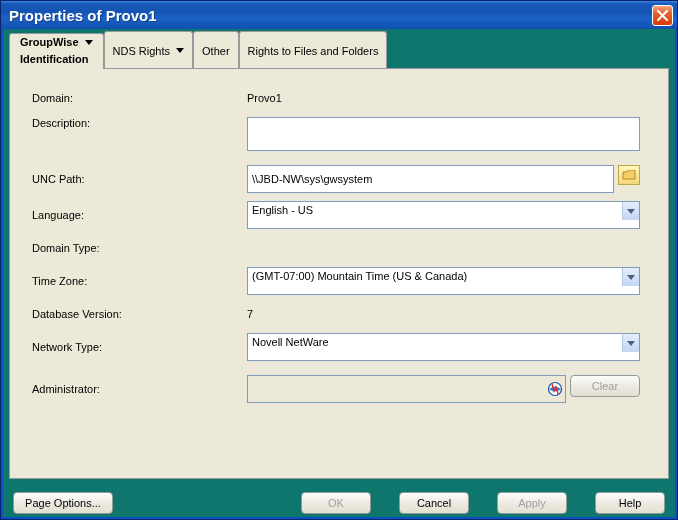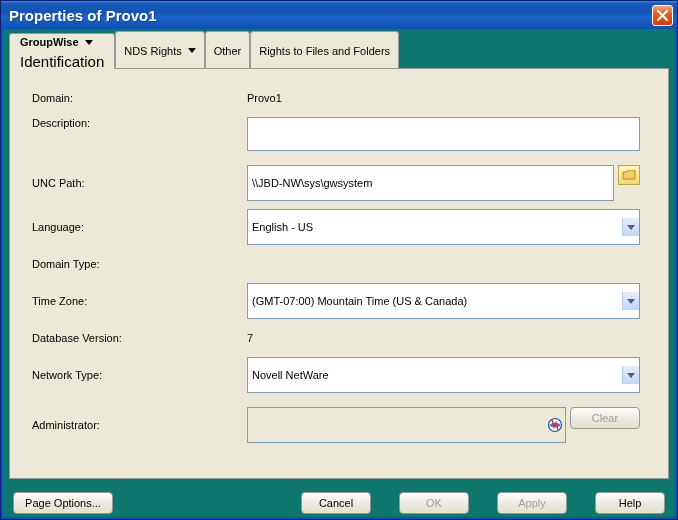"Identification" .tab .subtab { font-size: 15px -> 11px; font-weight: normal -> bold }
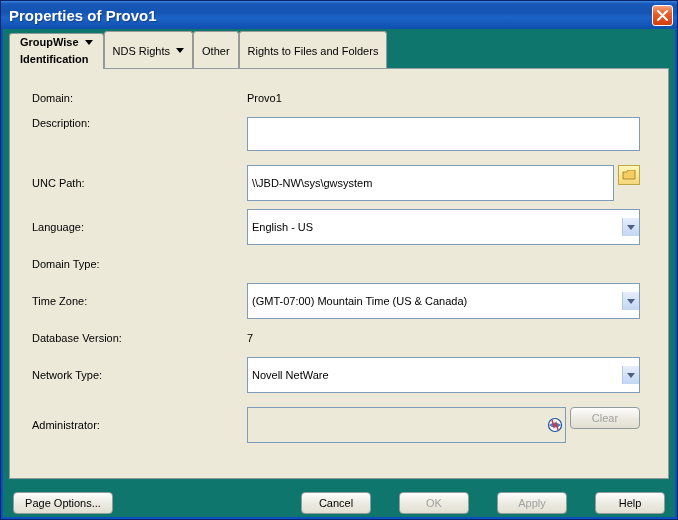"\\JBD-NW\sys\gwsystem" .textbox, .combobox, textarea.textbox { height: 36px -> 28px }
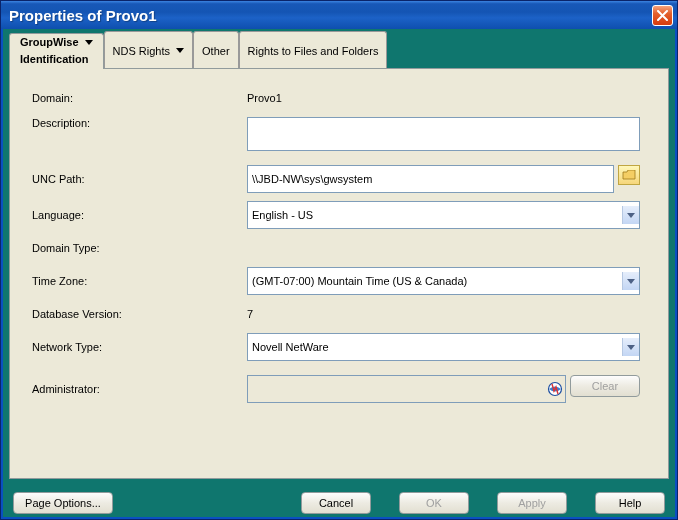"English - US" .combobox { align-items: center -> none }
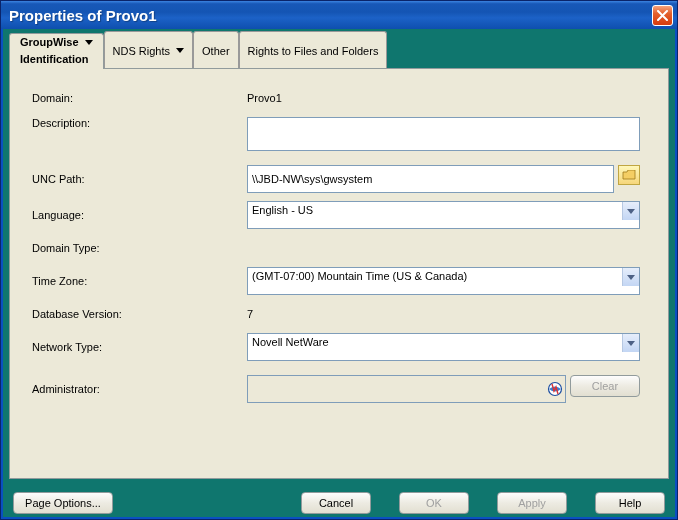"Cancel" button.btn { order: before "OK" -> after "OK" }
